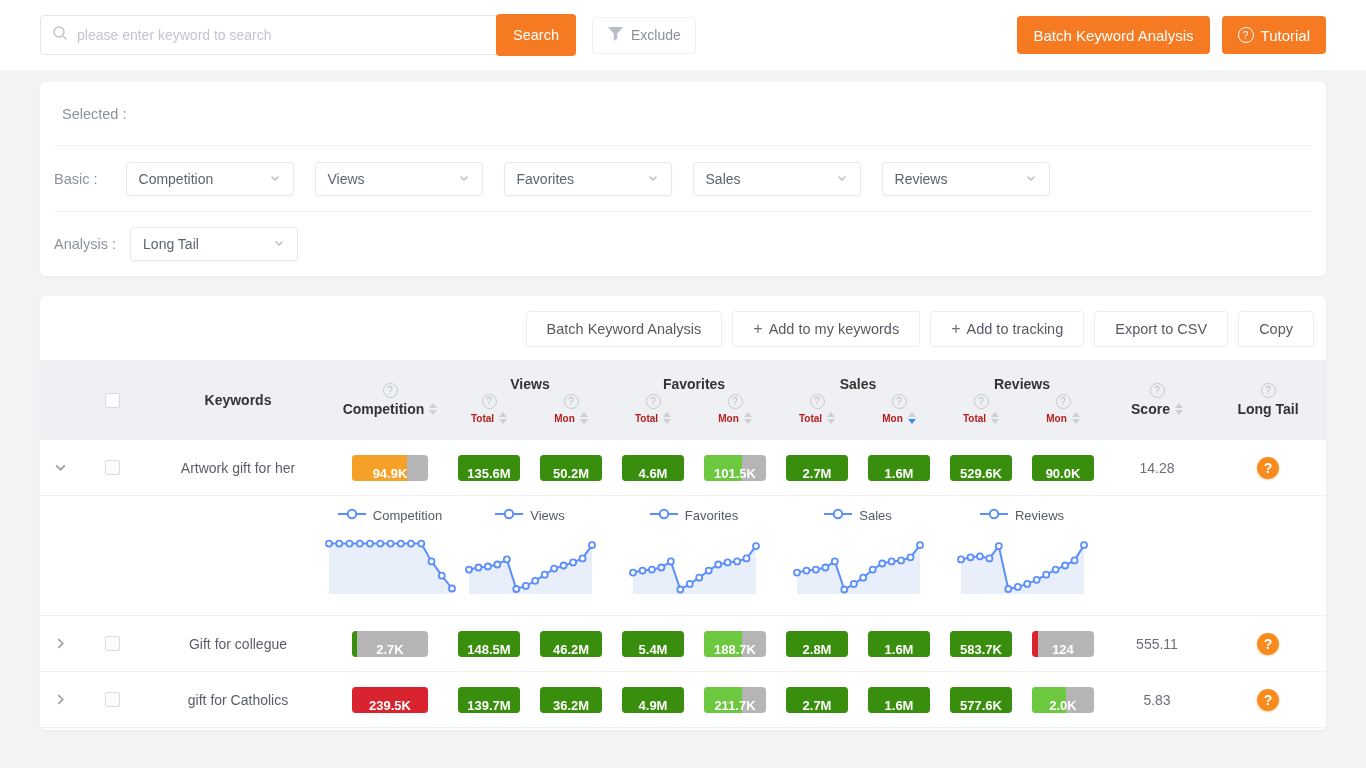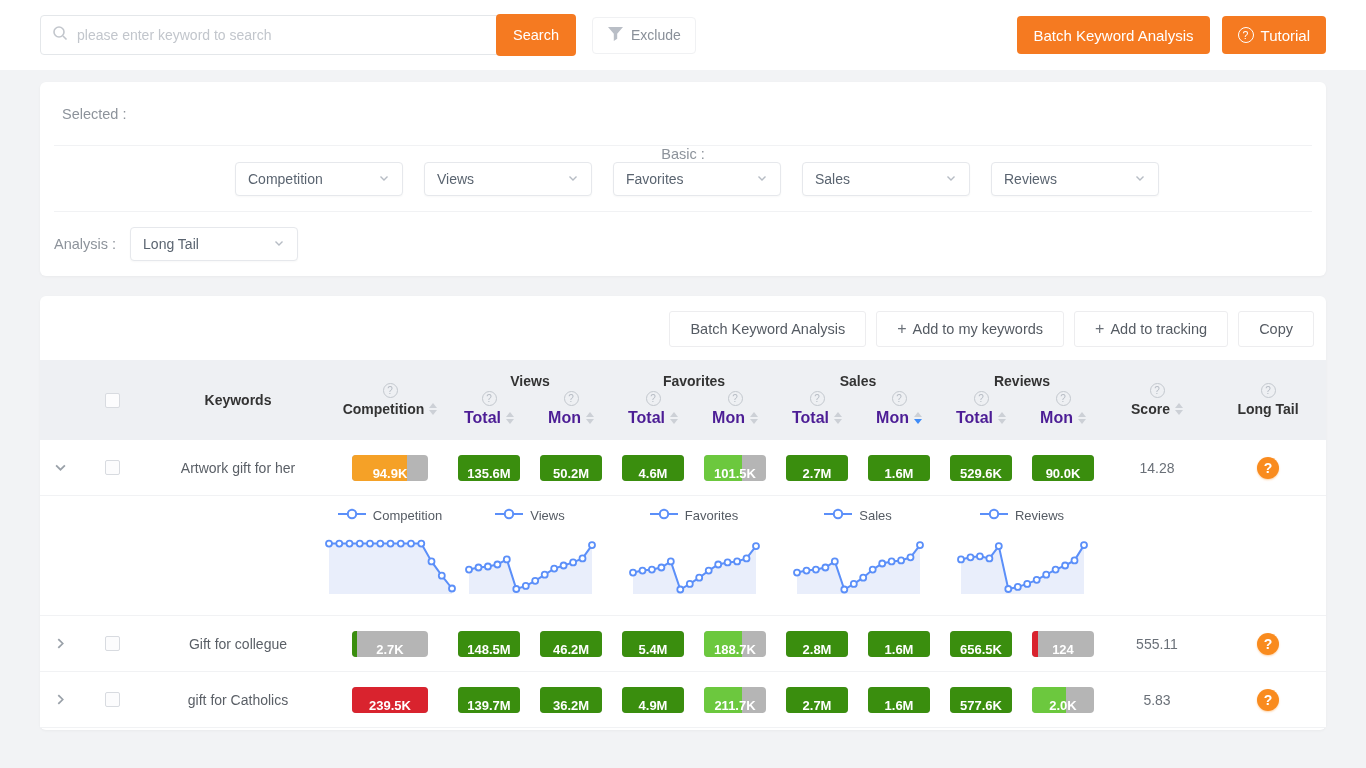"Basic :" .f-row2 { flex-direction: column -> none }
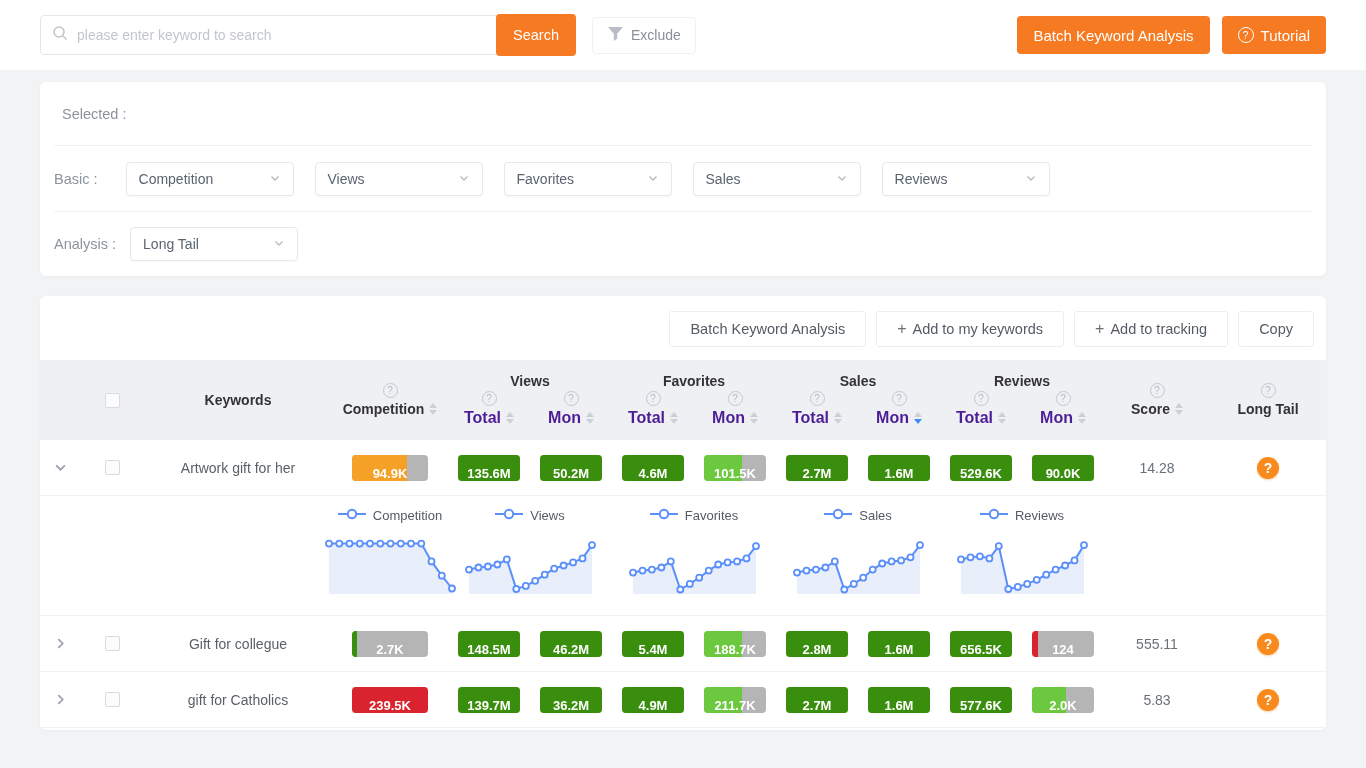"Export to CSV" button.btn-light { html: none -> <button> <span>Export to CSV</span> </button> }
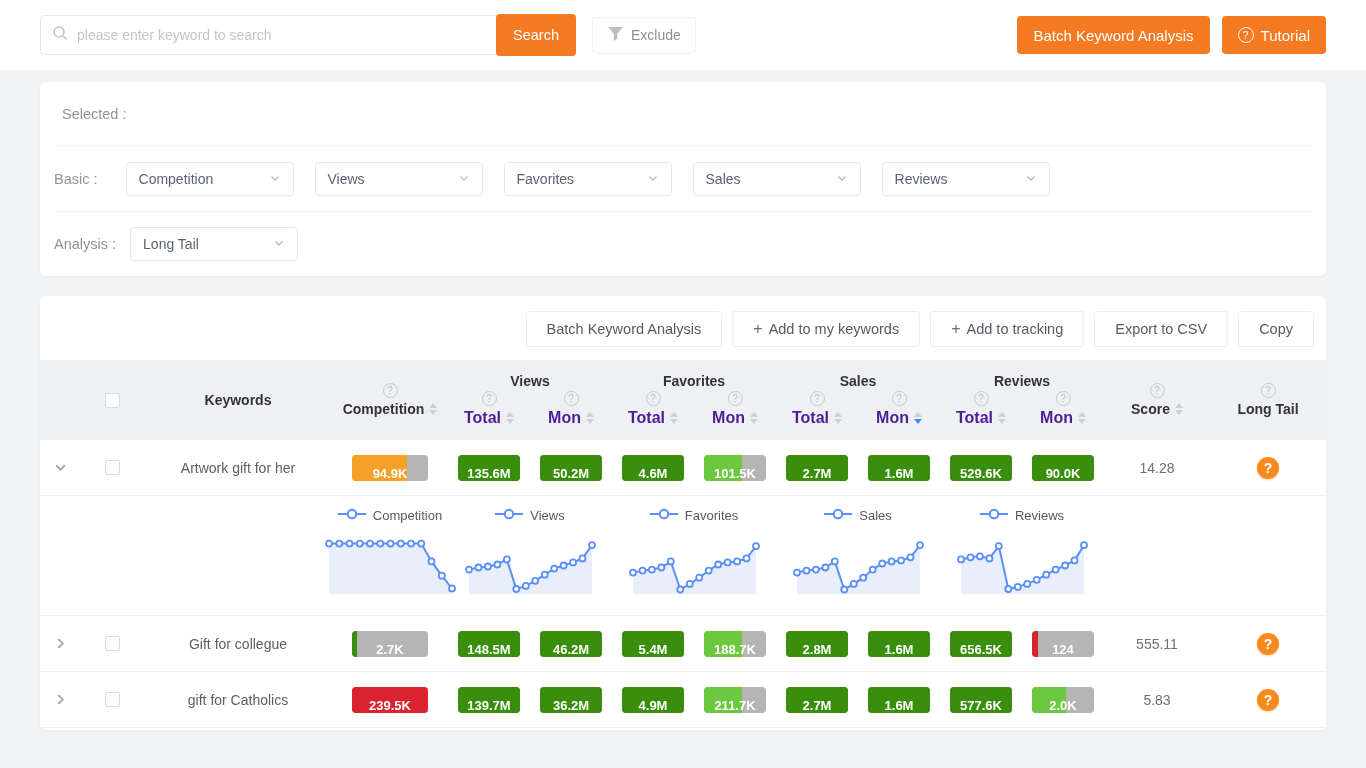"Total" .hsub-label { color: #4c1d95 -> #b91c1c; font-size: 16px -> 10px }
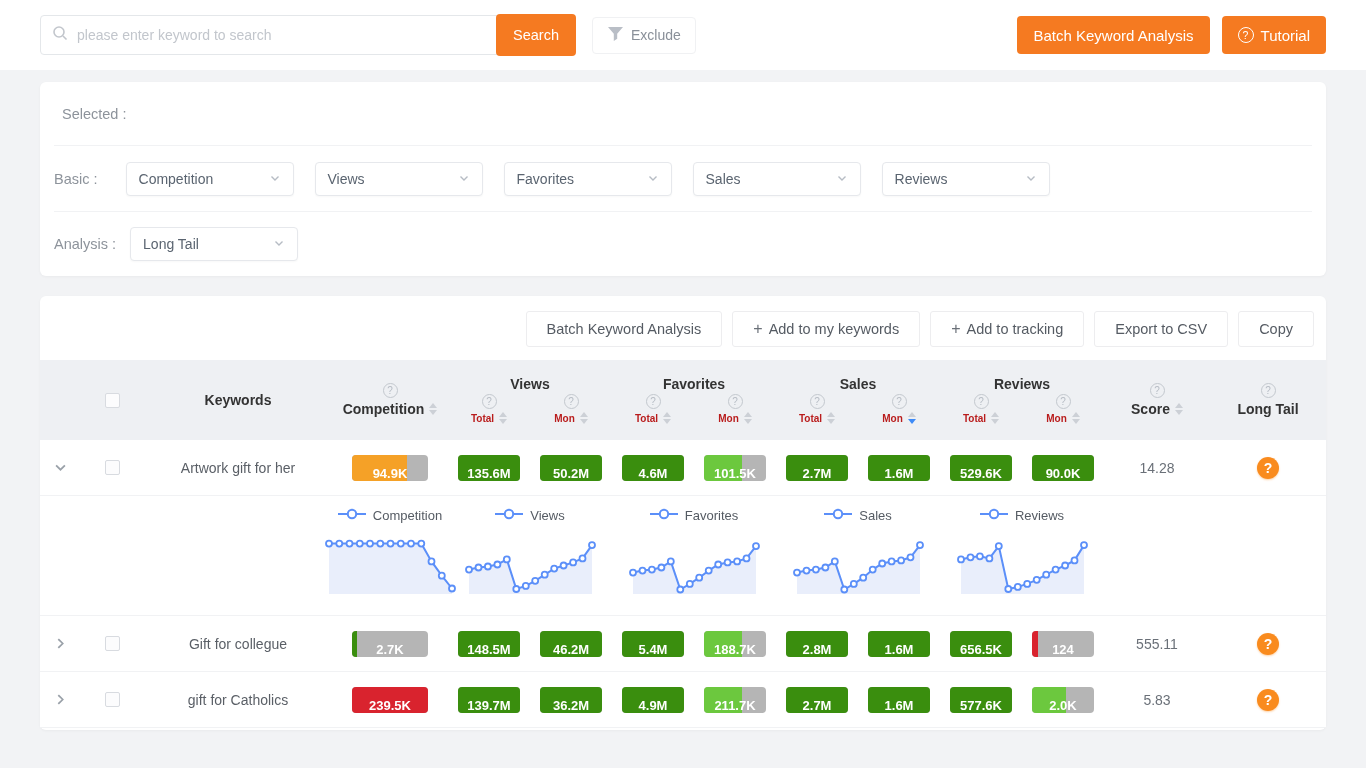"656.5K" span.badge-text { text: 656.5K -> 583.7K }
